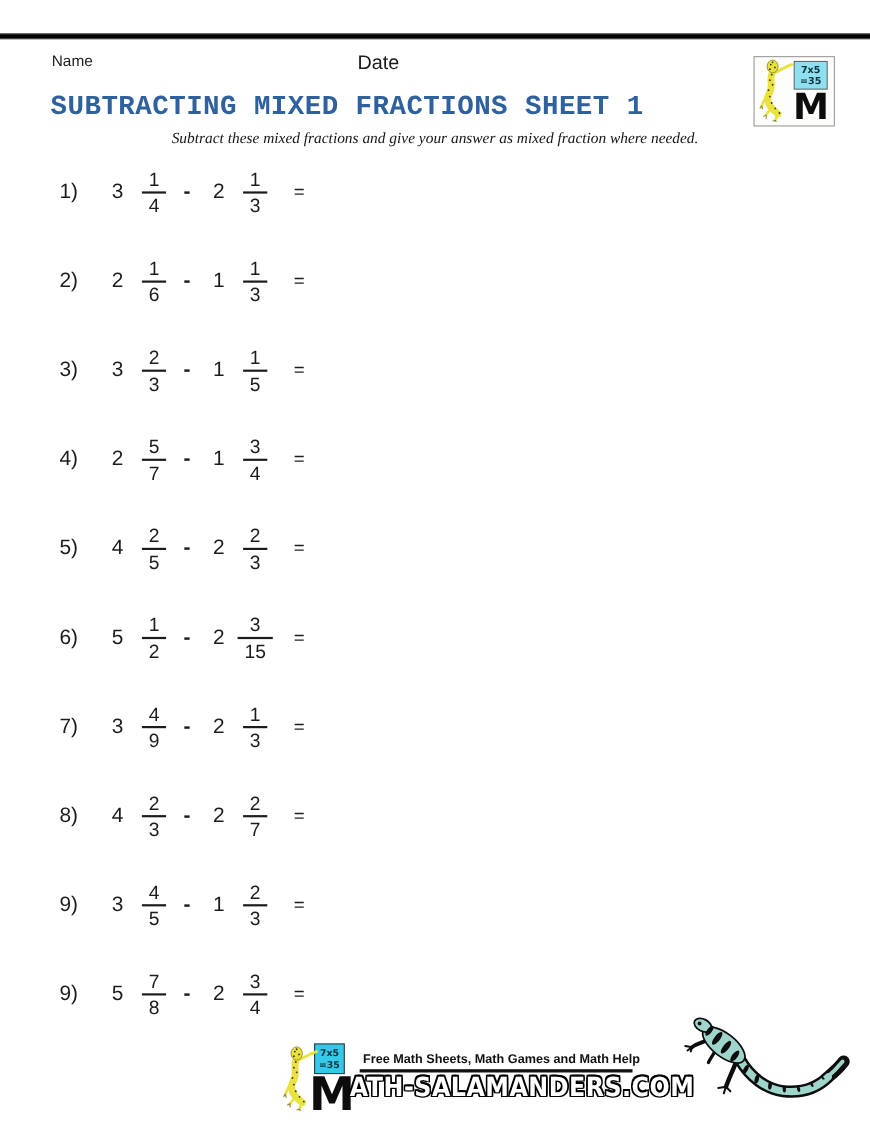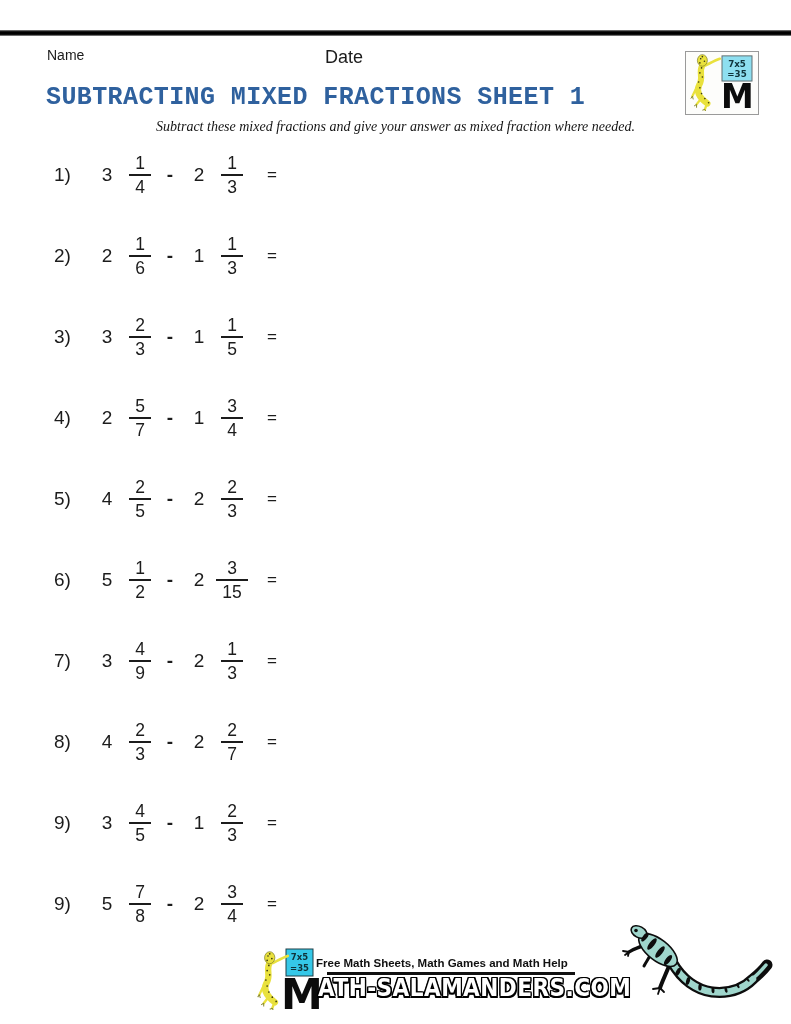"Free Math Sheets, Math Games" .footer-tagline { left: 316px -> 330px }
